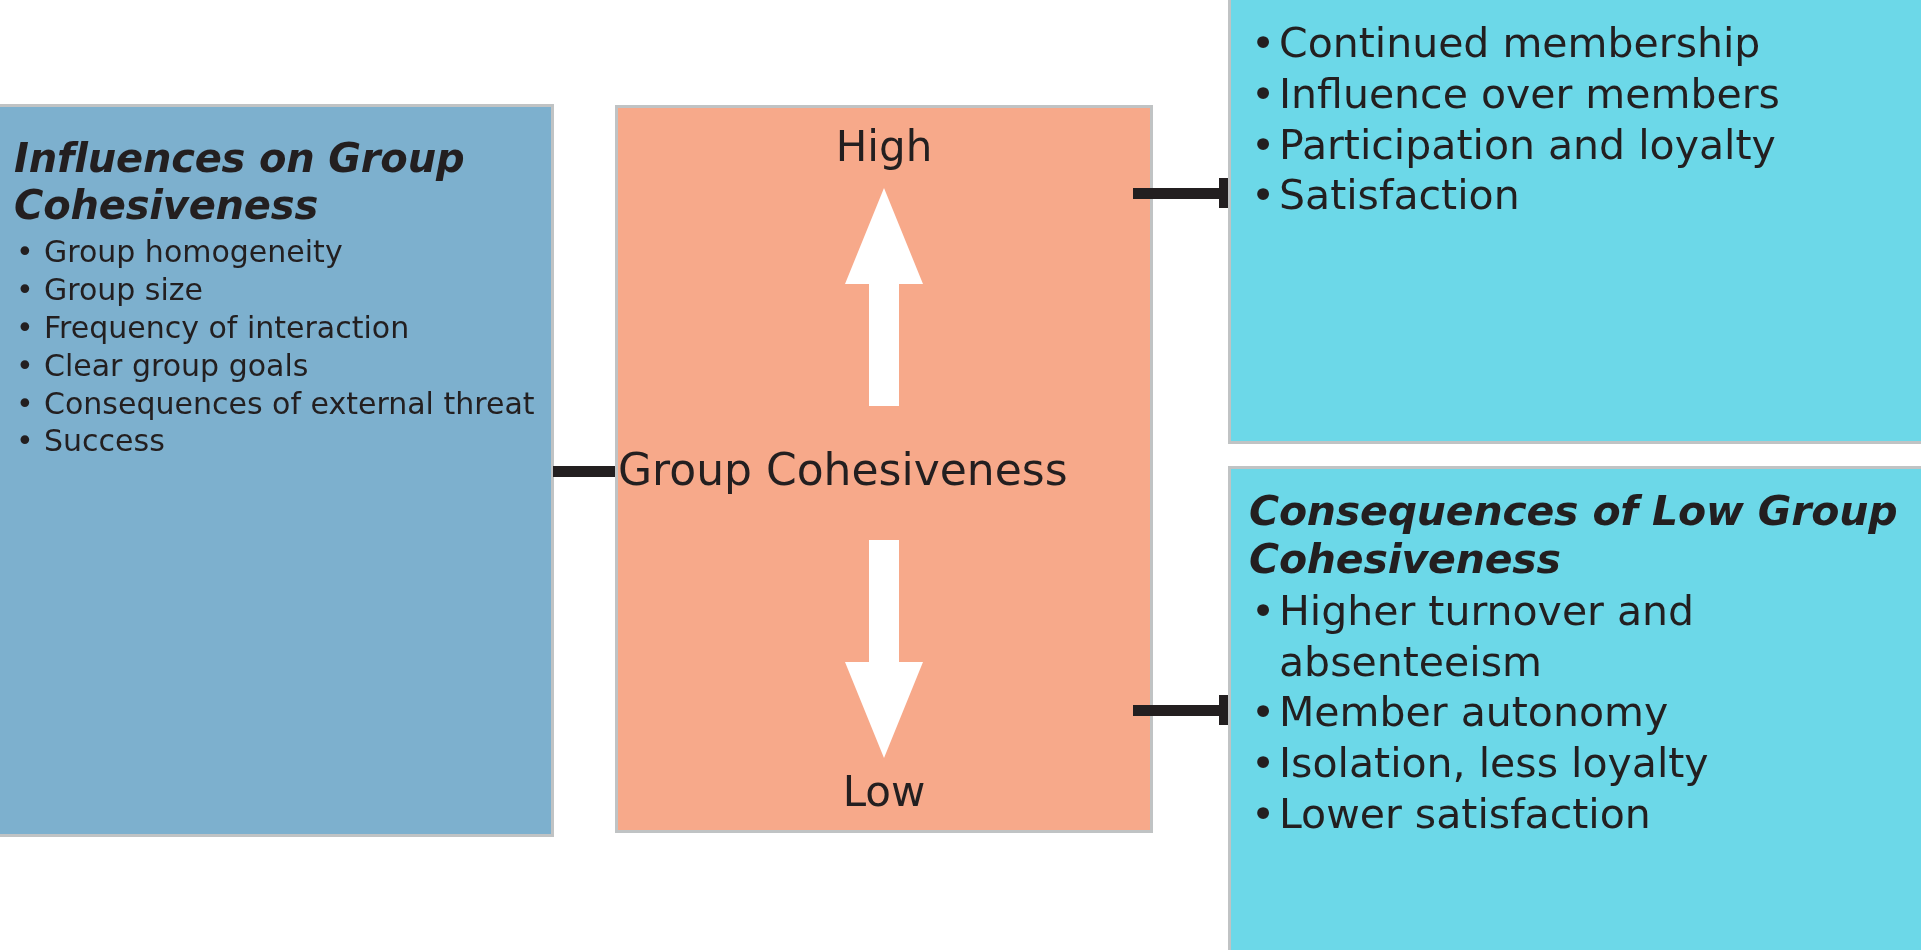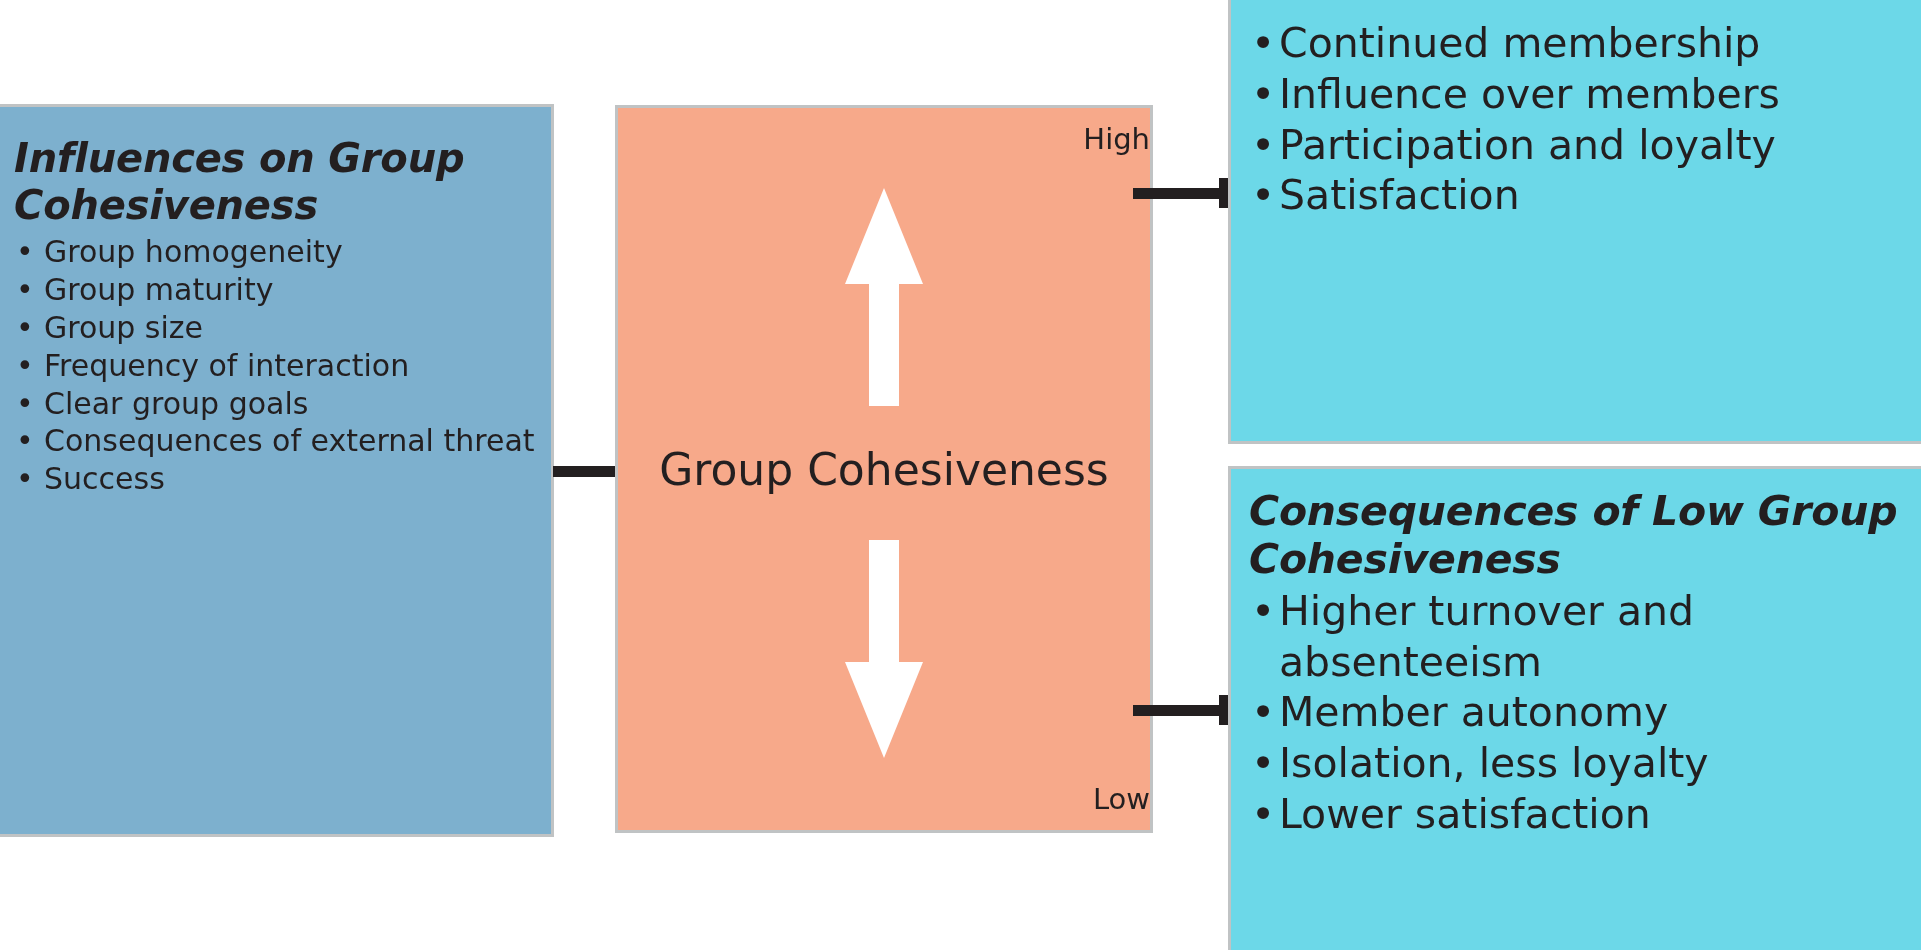"High" #cohesiveness-label-high, #cohesiveness-label-low { font-size: 29px -> 42px; text-align: right -> center }
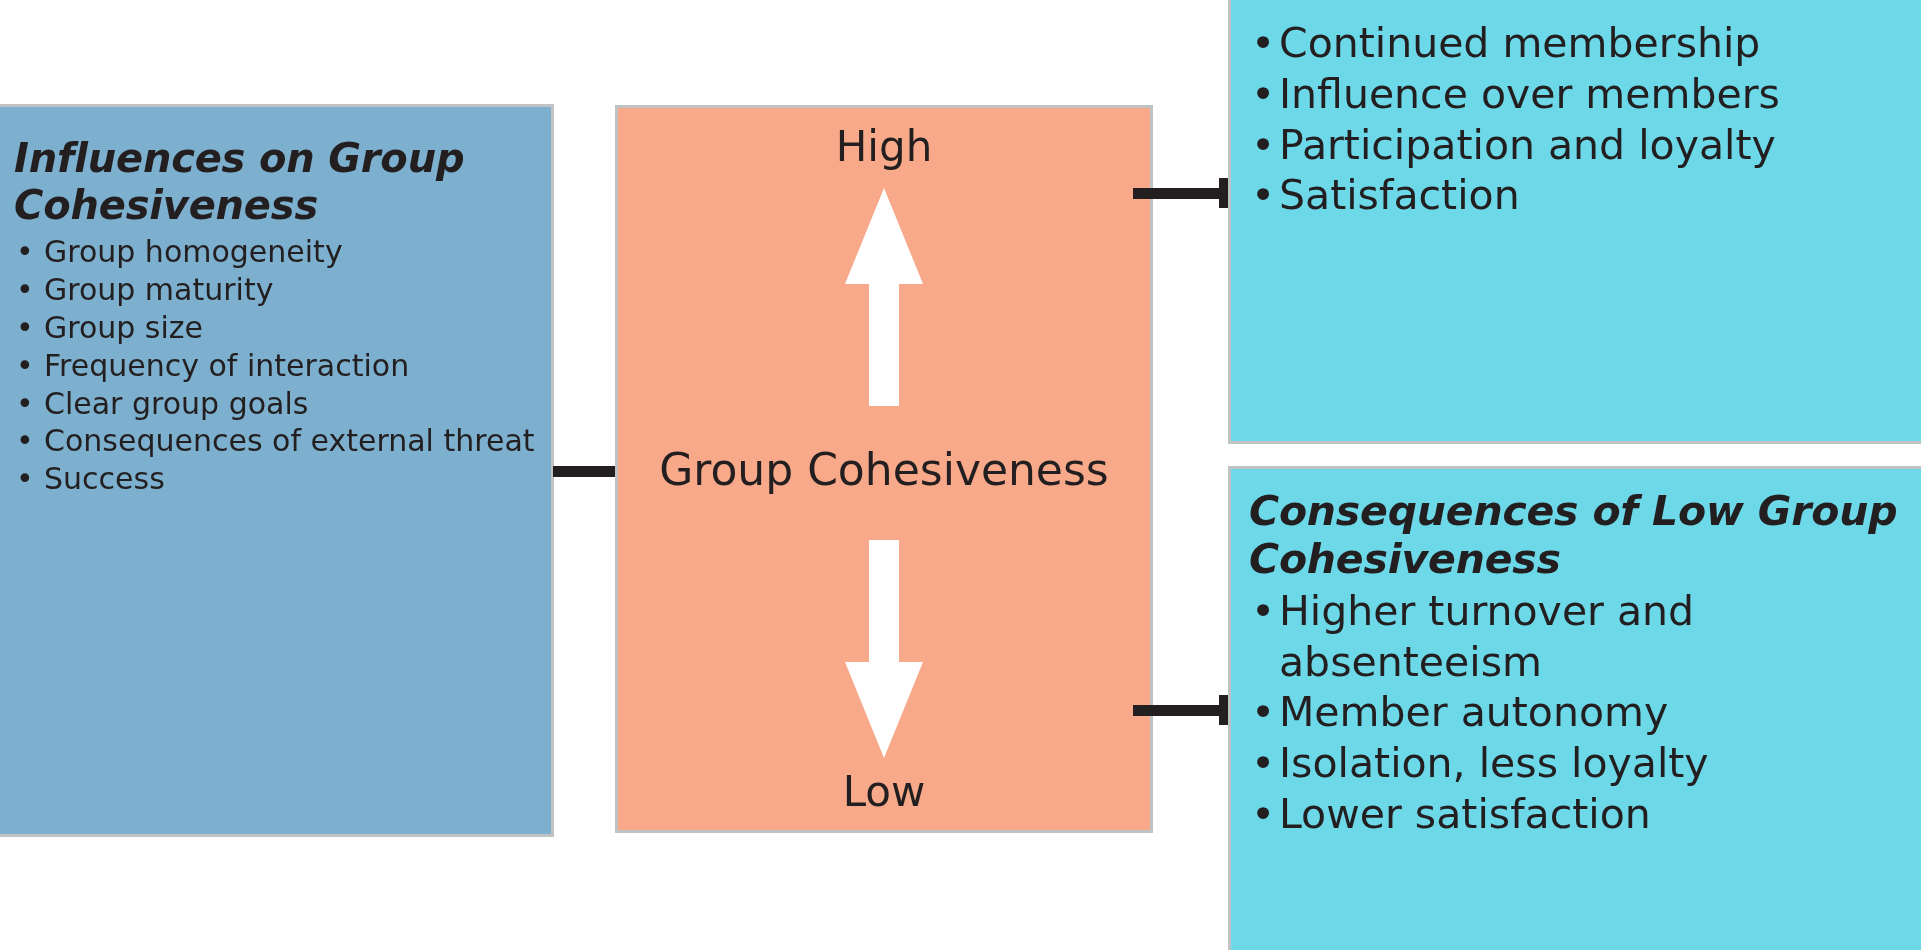"Group maturity" li { html: <li>Group maturity</li> -> none }
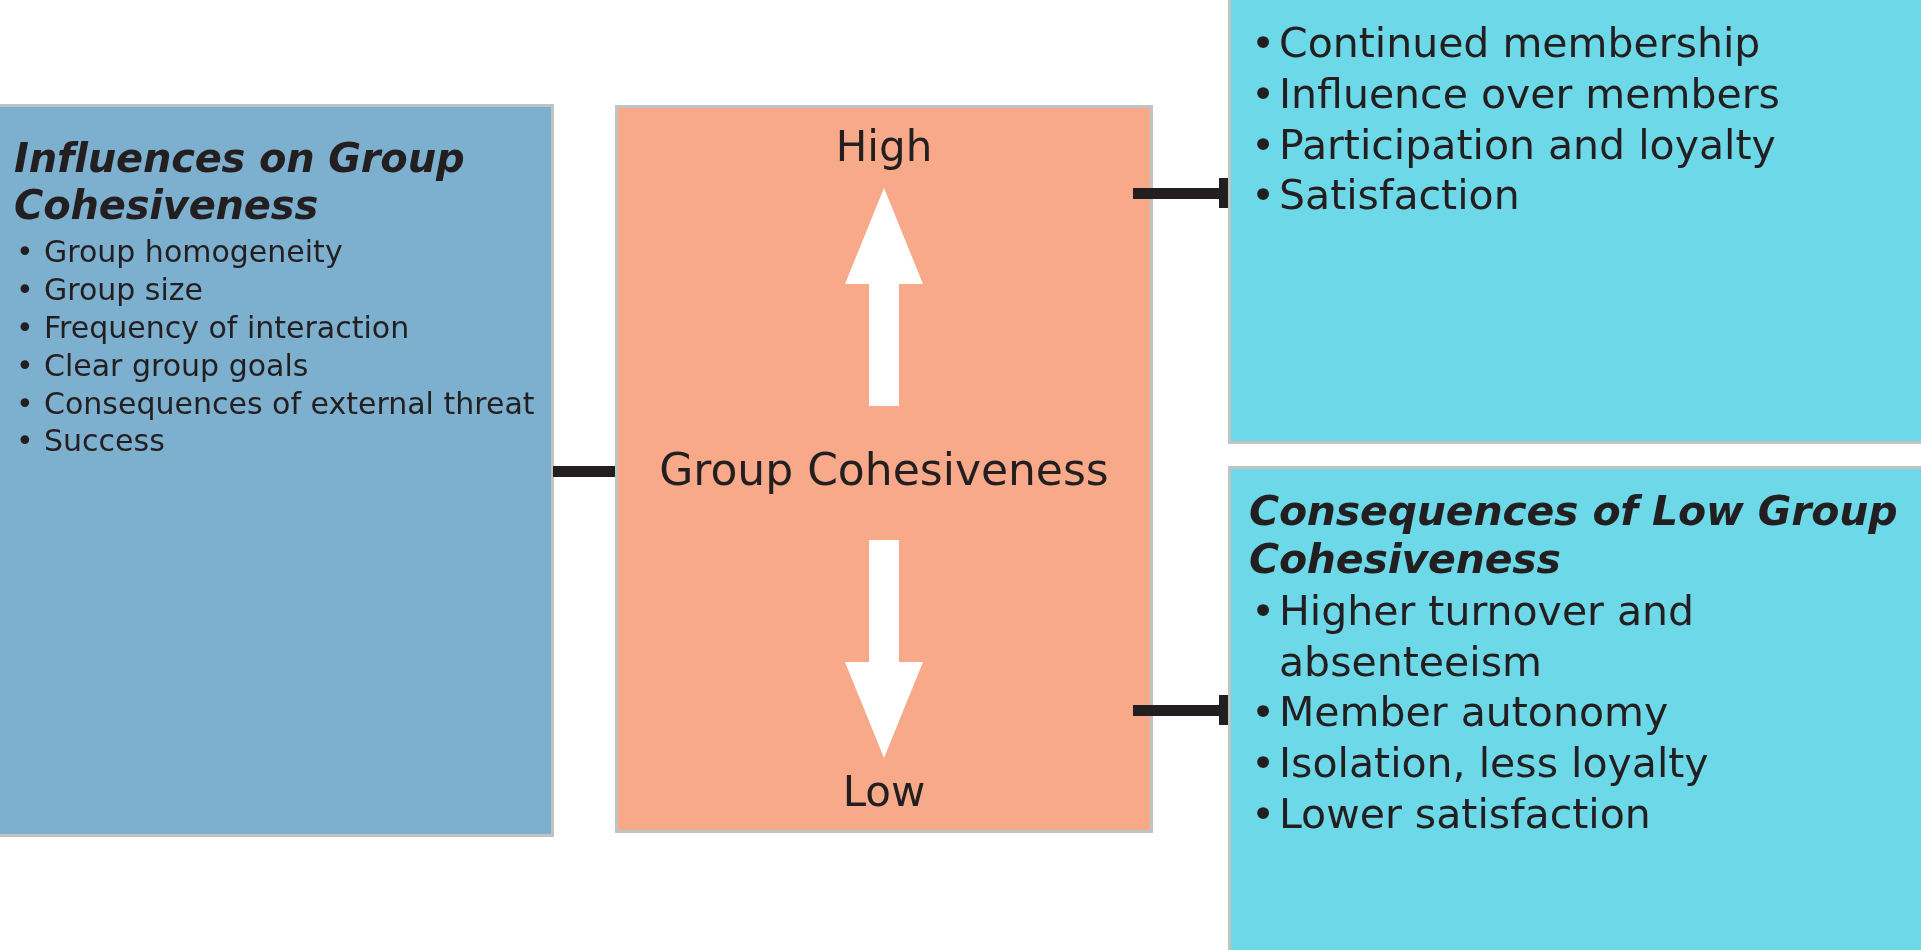"Group Cohesiveness" #cohesiveness-label-center { text-align: center -> left }
